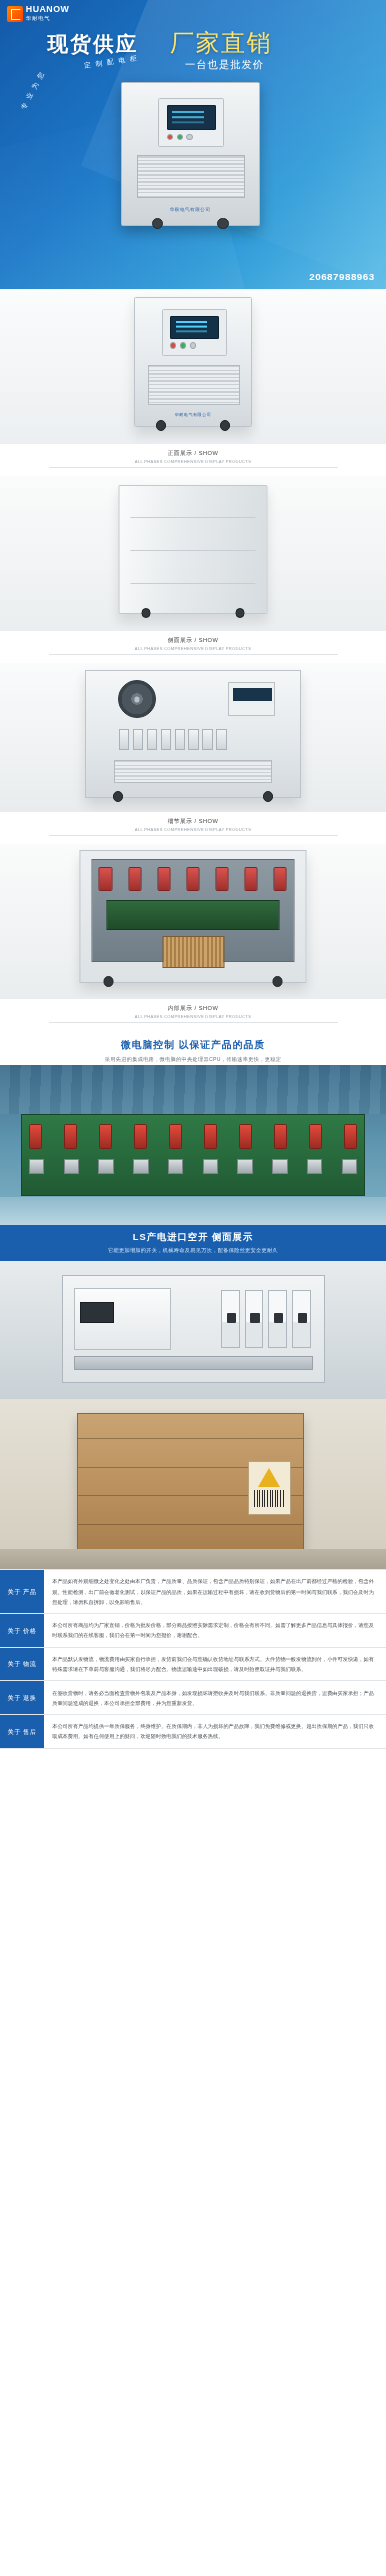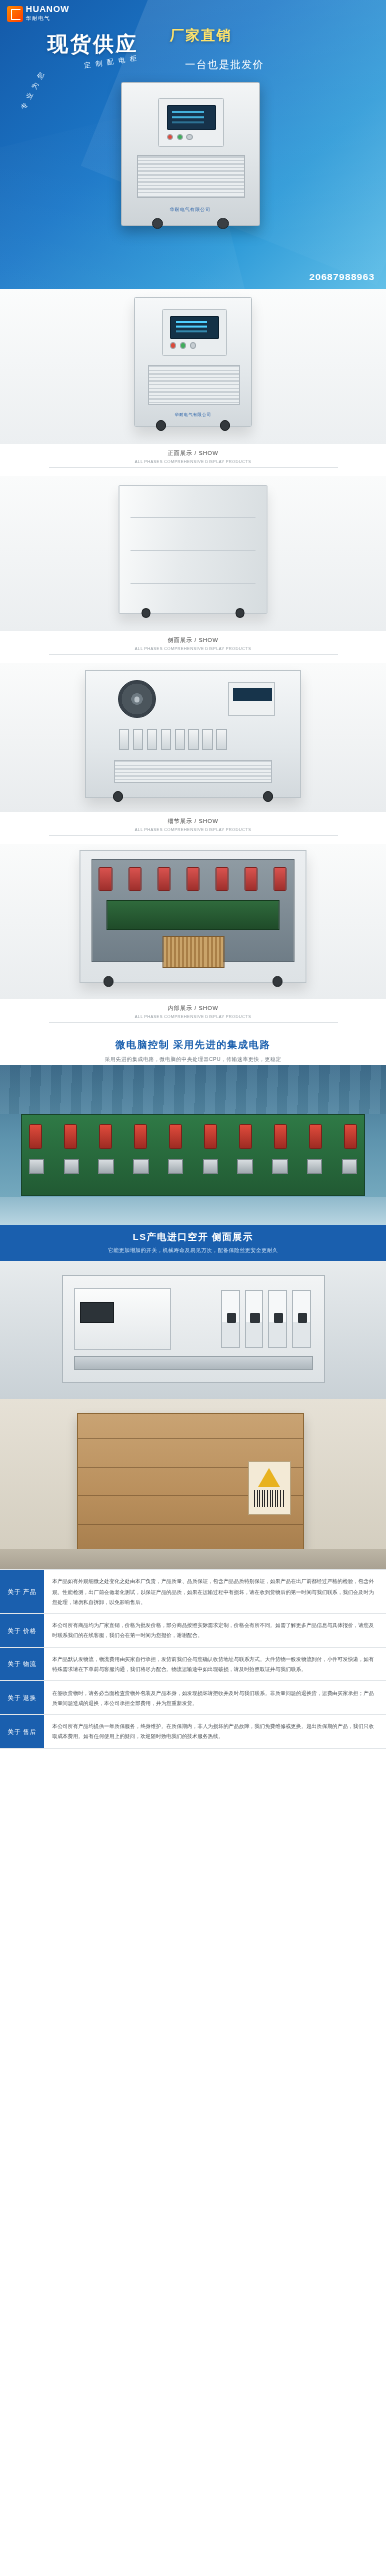"厂家直销" .hero-title-2 { font-size: 14px -> 24px; font-weight: bold -> normal }
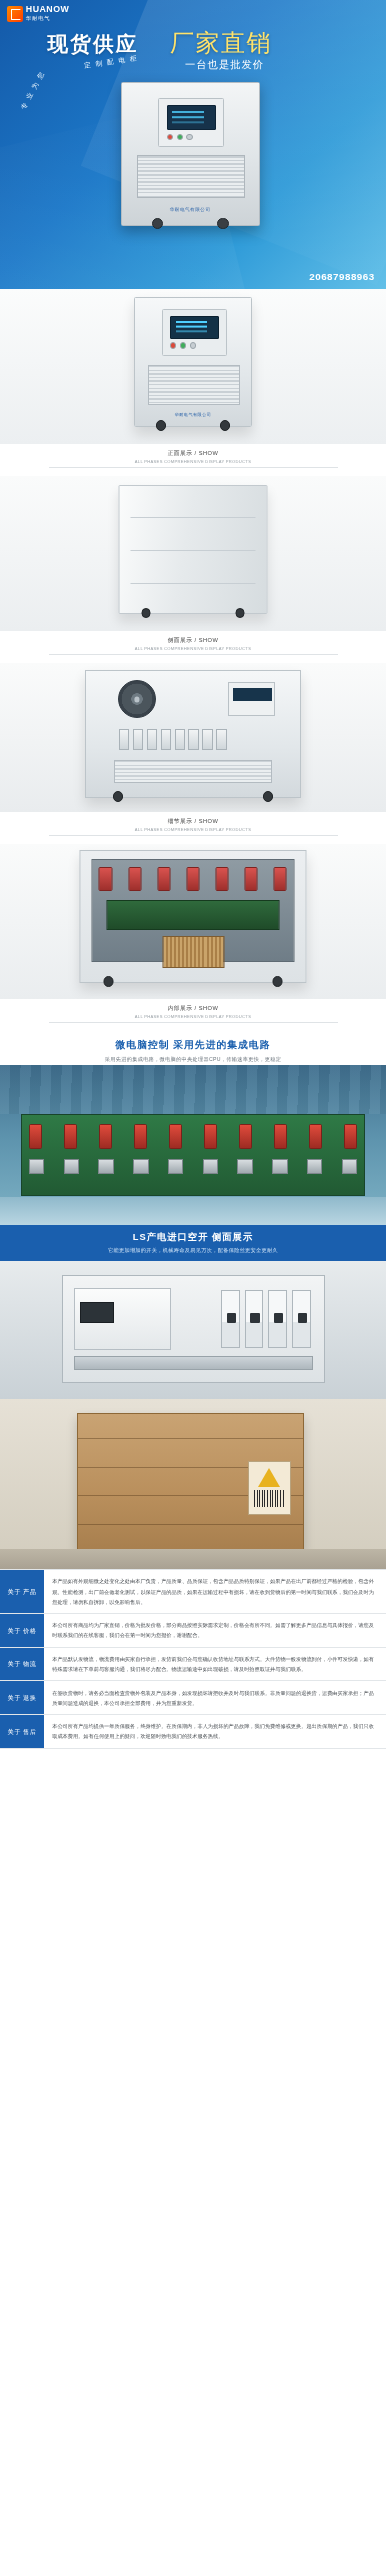"微电脑控制 采用先进的集成电路" div.fh-title { text: 采用先进的集成电路 -> 以保证产品的品质 }
